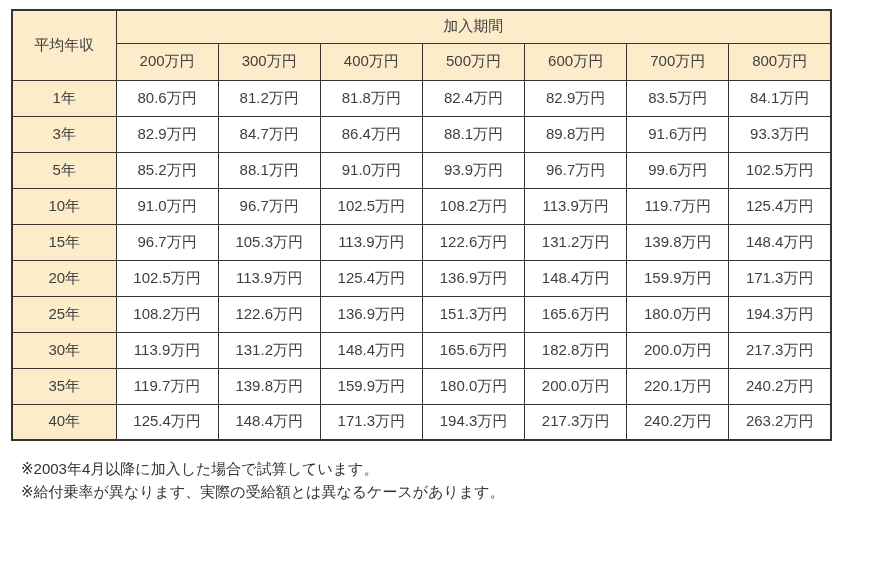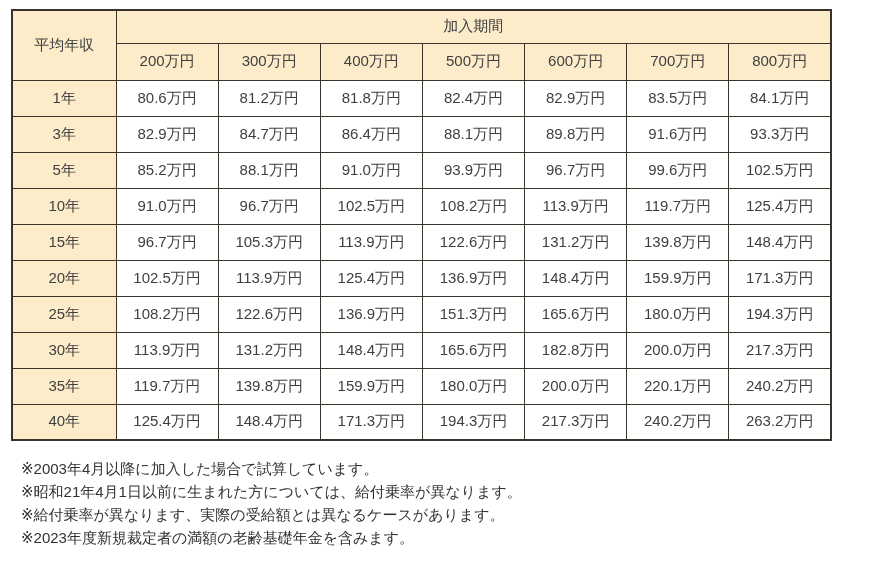"※昭和21年4月1日以前に生まれた方については、給付乗率が異なります。" p { html: <p>※昭和21年4月1日以前に生まれた方については、給付乗率が異なります。</p> -> none }
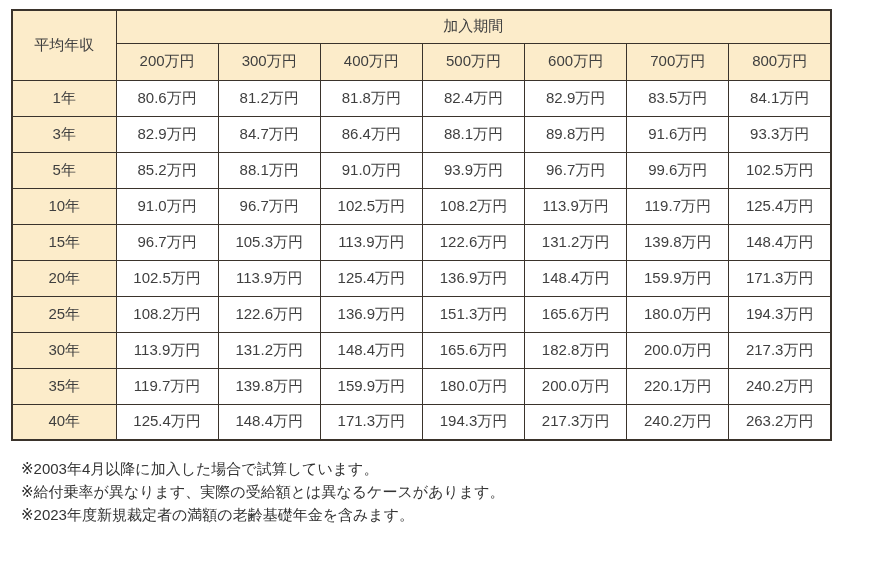"※2023年度新規裁定者の満額の老齢基礎年金を含みます。" p { html: <p>※2023年度新規裁定者の満額の老齢基礎年金を含みます。</p> -> none }
